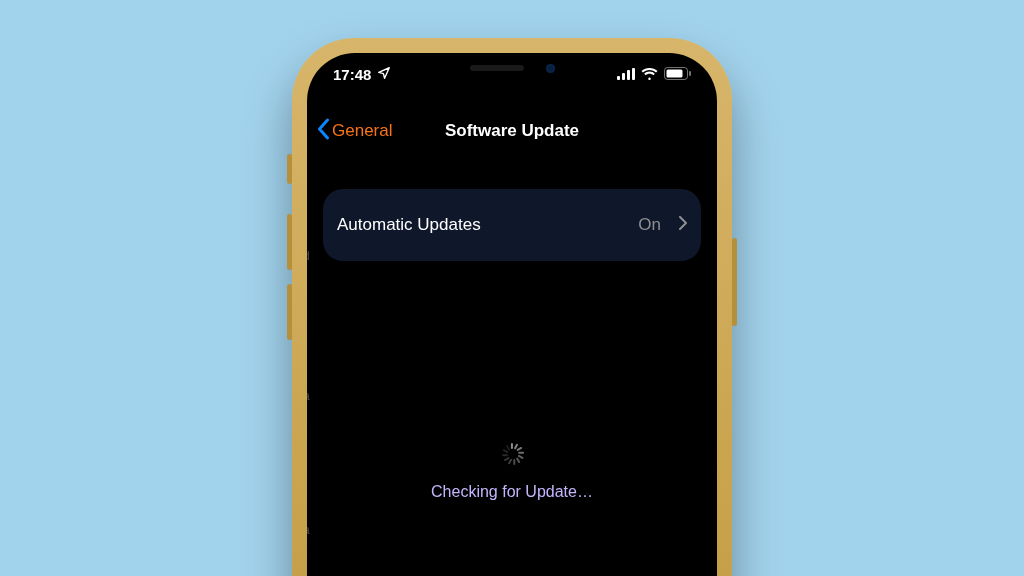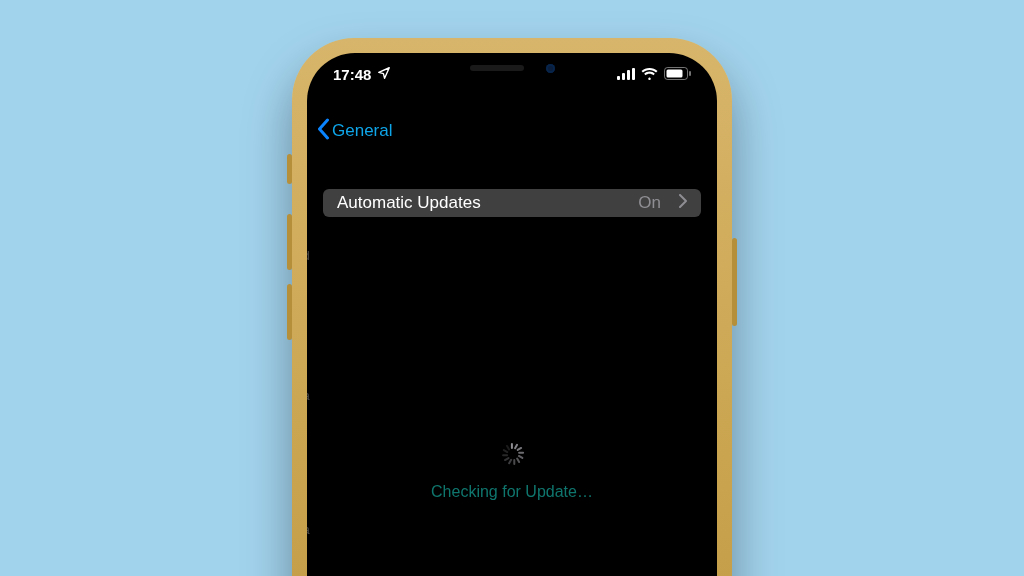"General" .back { color: #0ea5e9 -> #f97316 }
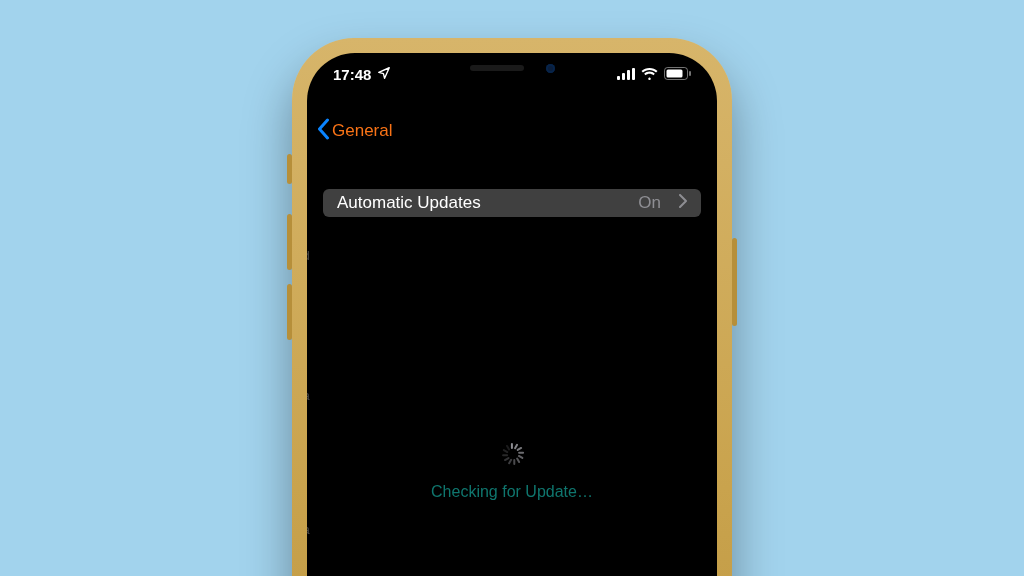"Software Update" div.title { html: none -> <div>Software Update</div> }
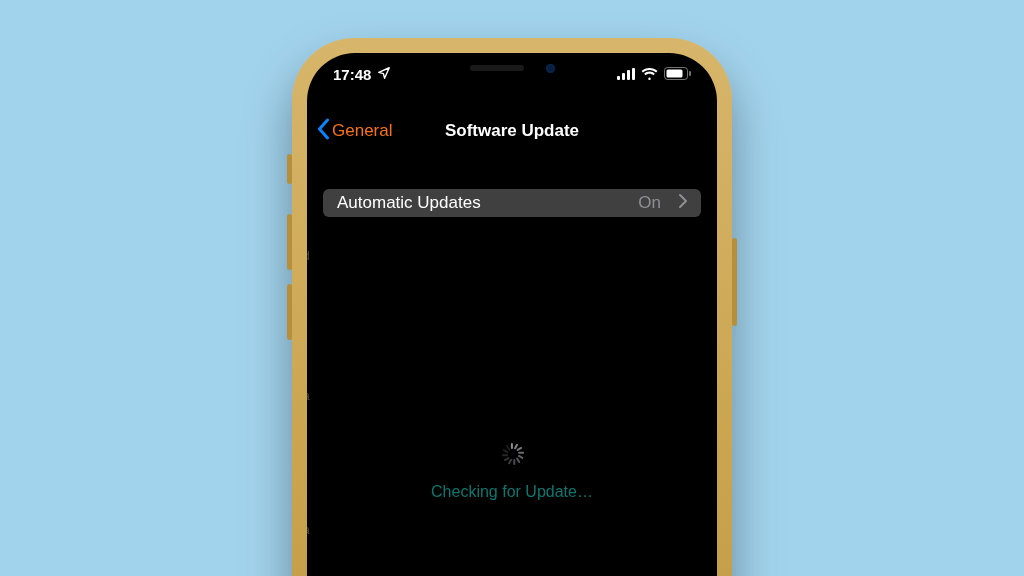"Automatic Updates" .cell { background: #404040 -> #0f172a; border-radius: 6px -> 20px; padding: 4px 14px -> 26px 14px }
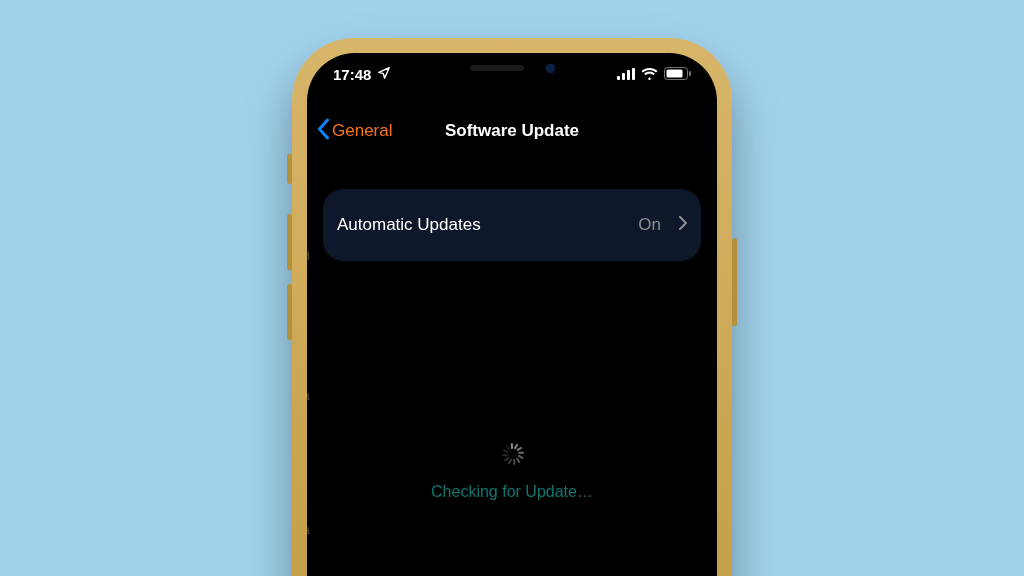"Checking for Update…" .status-text { color: #0f766e -> #c4b5fd }
